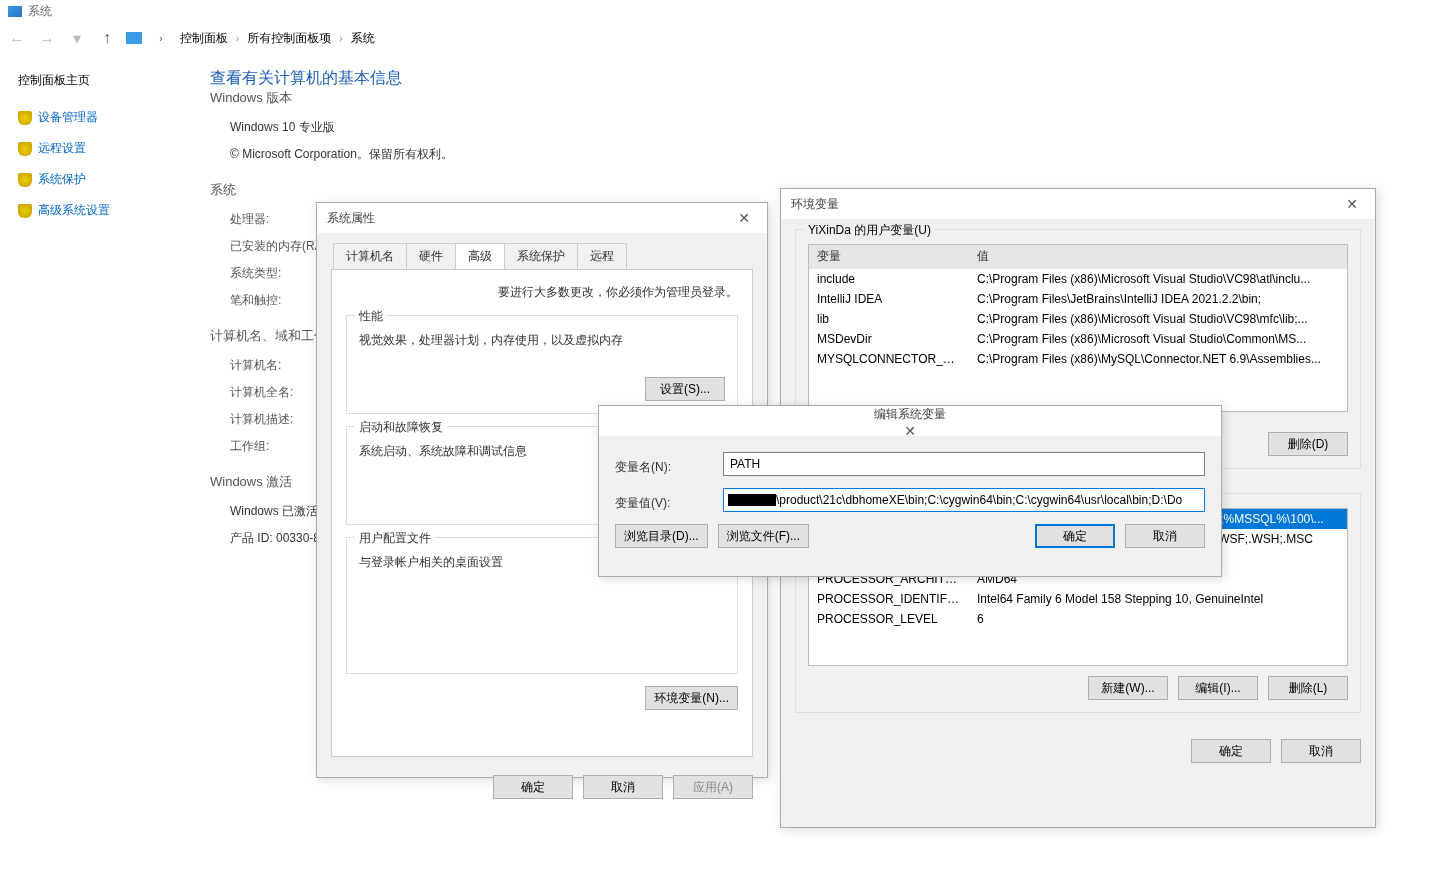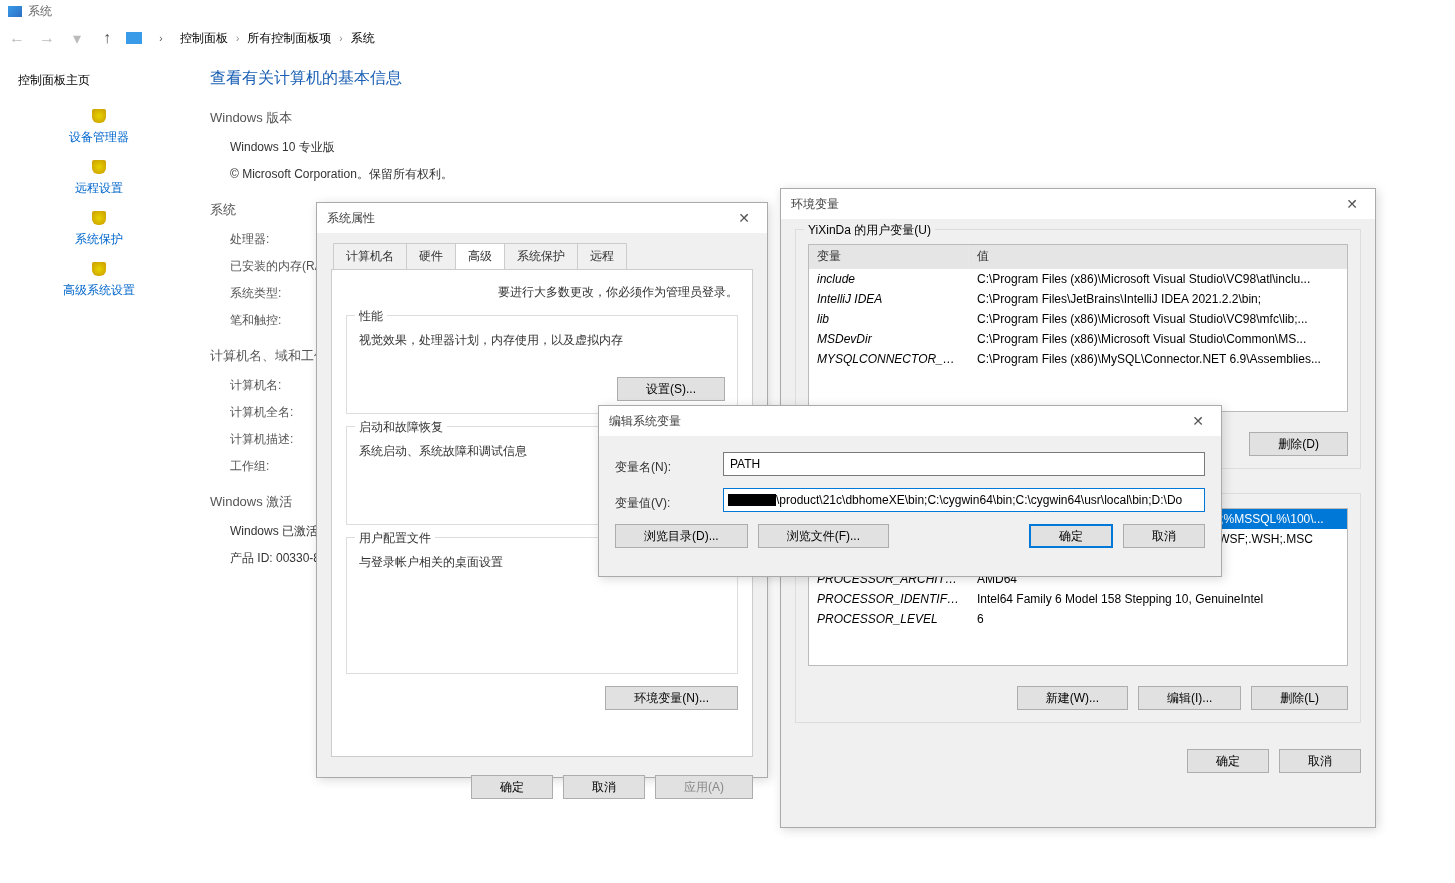"查看有关计算机的基本信息" .page-title { margin-bottom: 20px -> none }
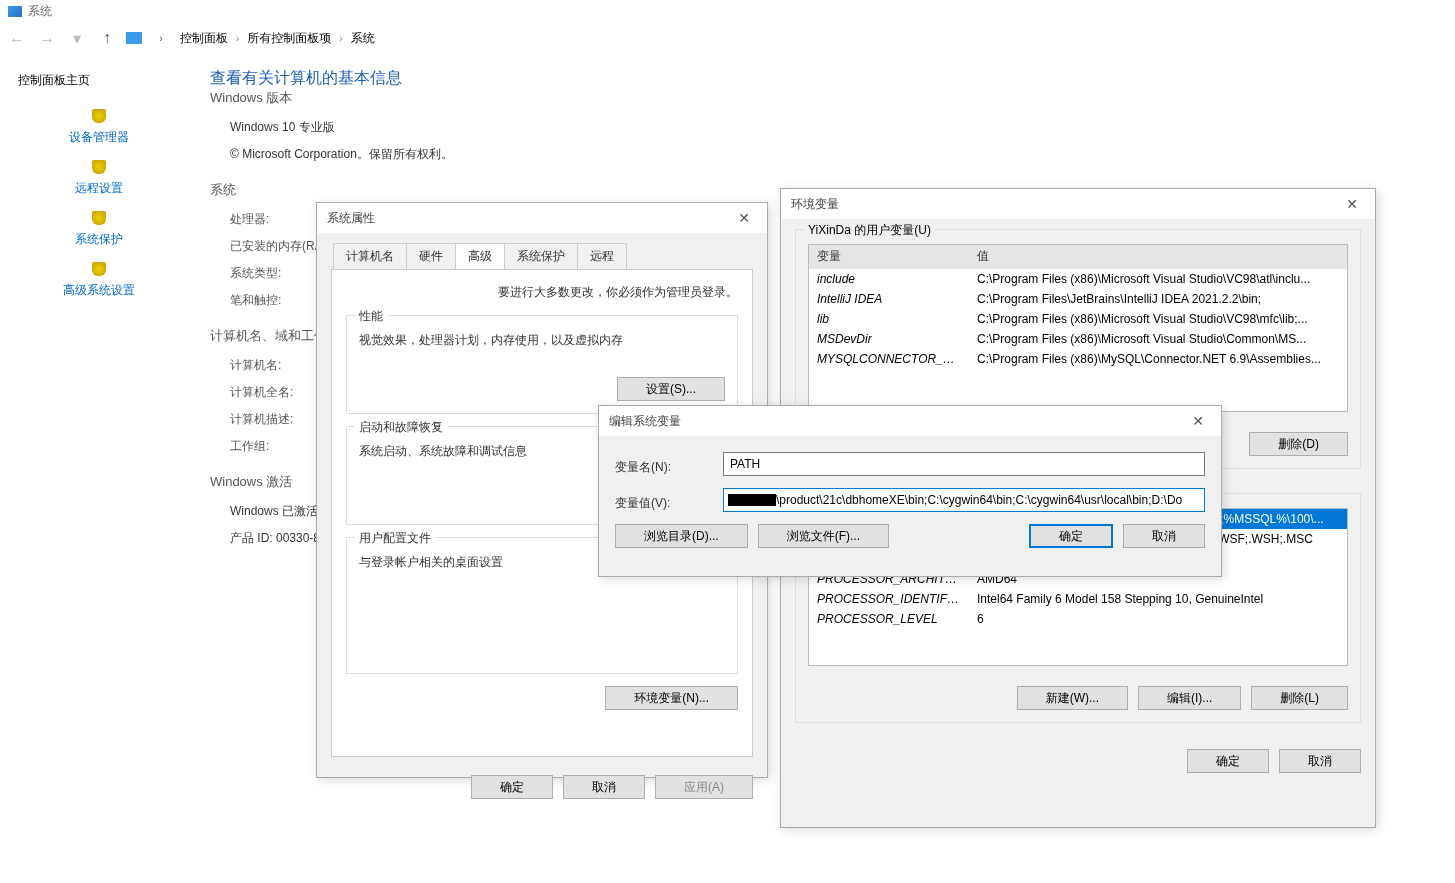"设备管理器" .sidebar-item { flex-direction: column -> none }
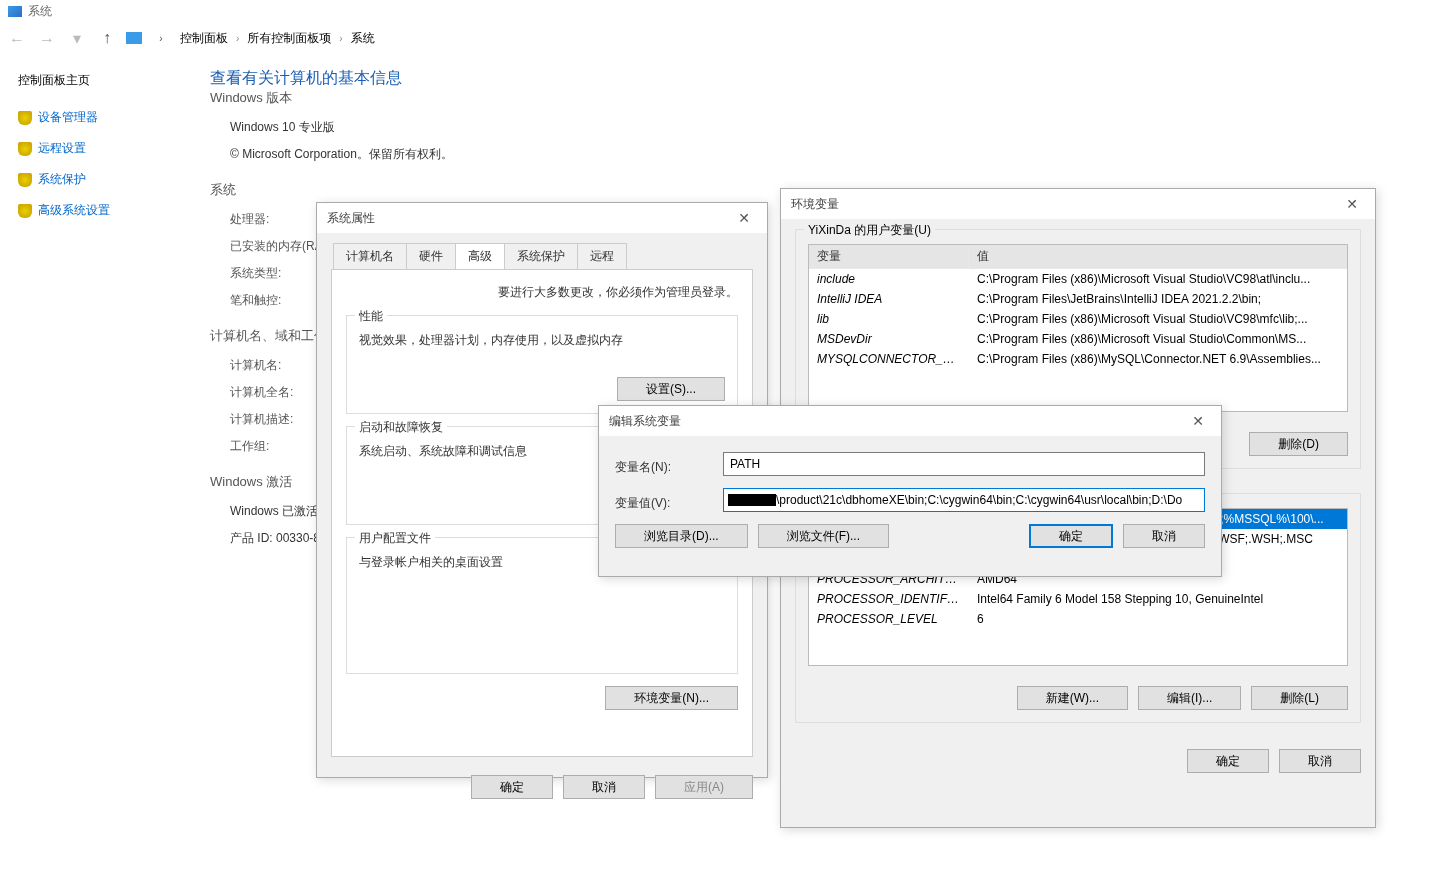"include" .env-row .c1 { font-style: italic -> none }
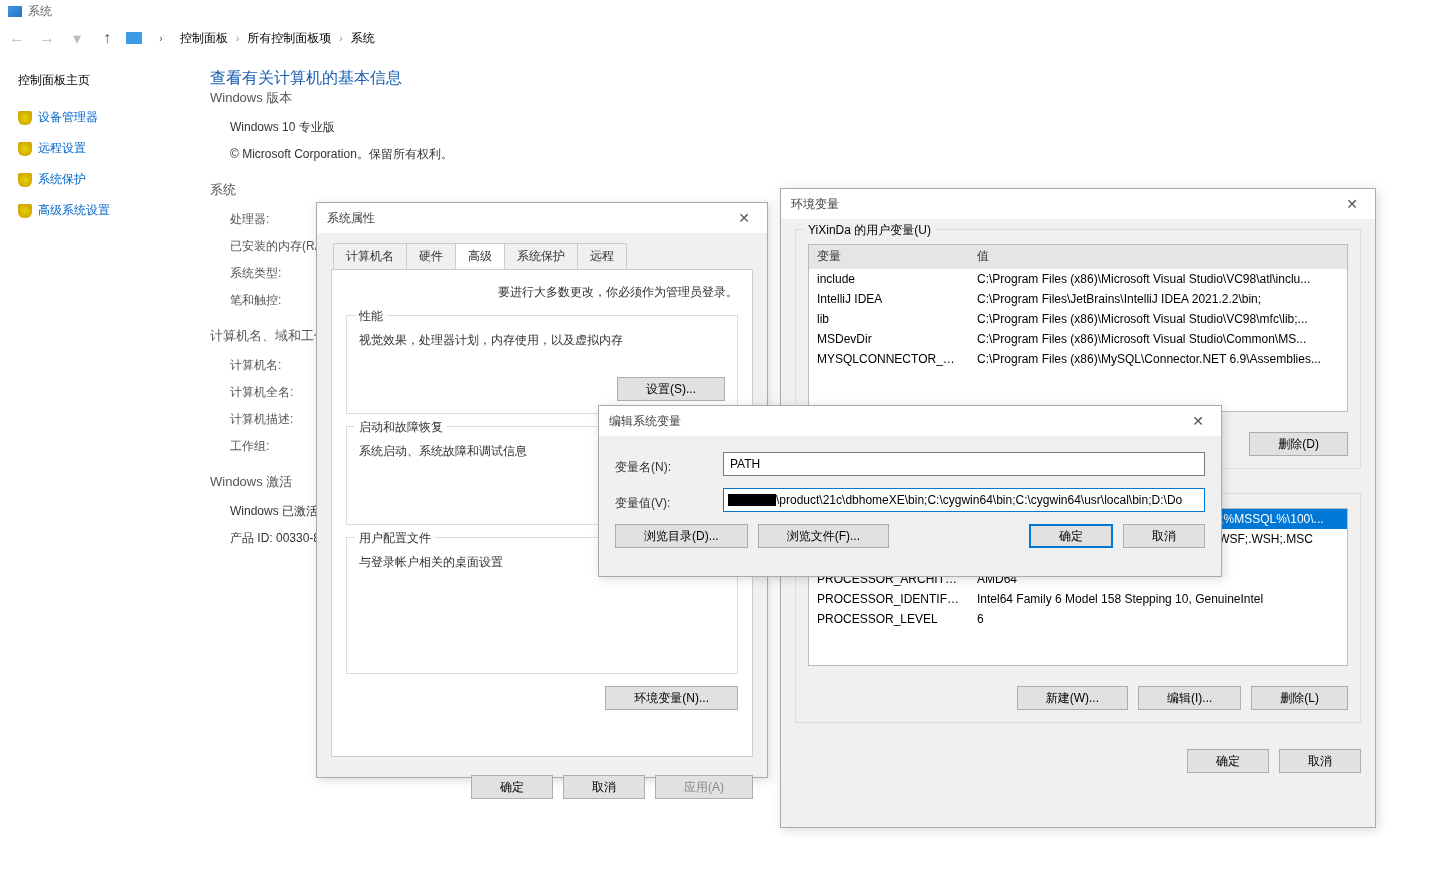"设置(S)..." .btn { padding: 0 28px -> 0 8px }
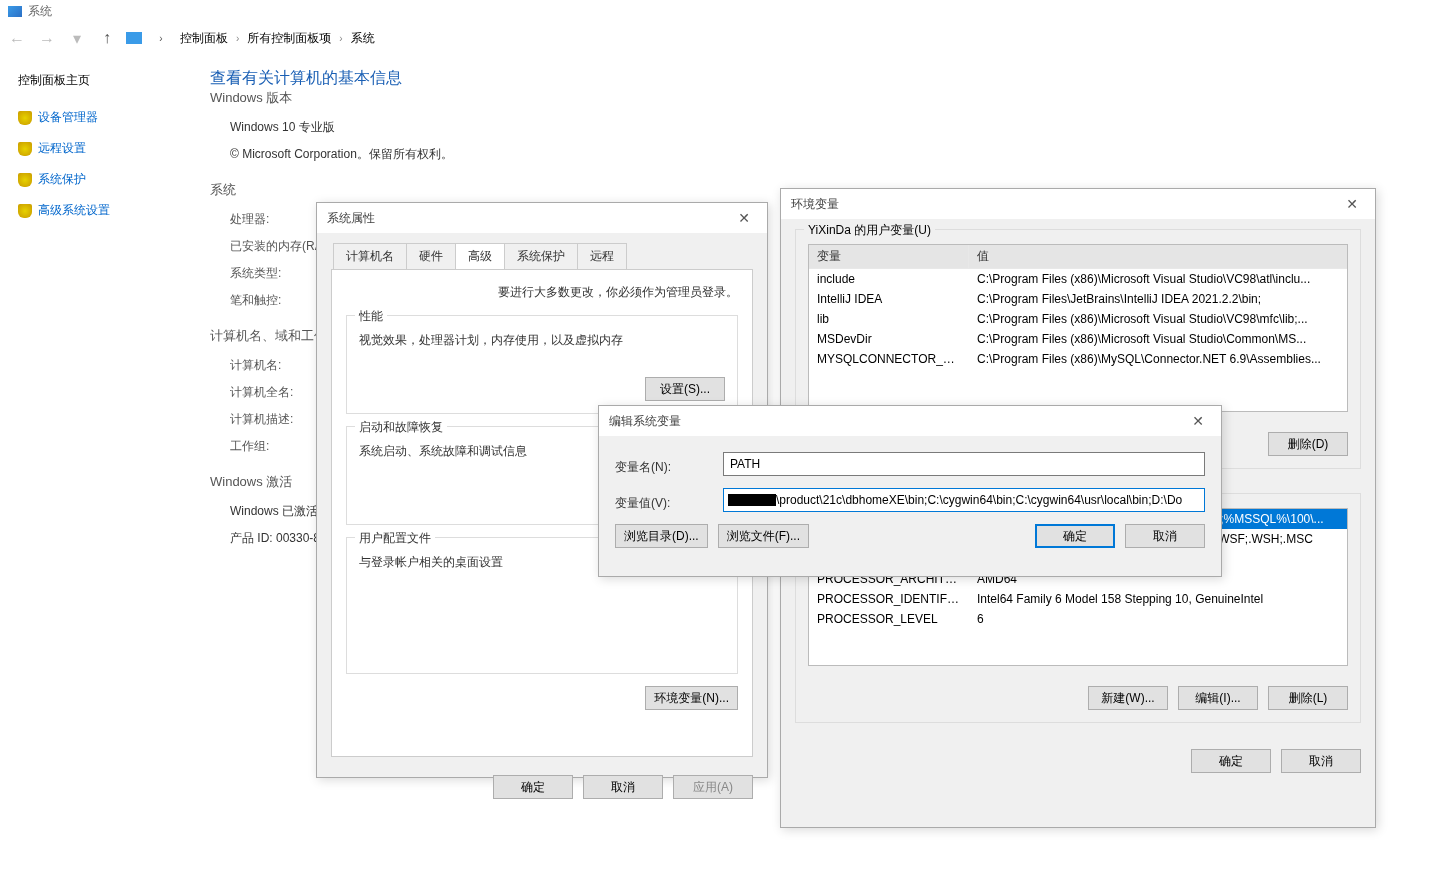"编辑系统变量" .editdlg .dialog-title { flex-direction: none -> column }
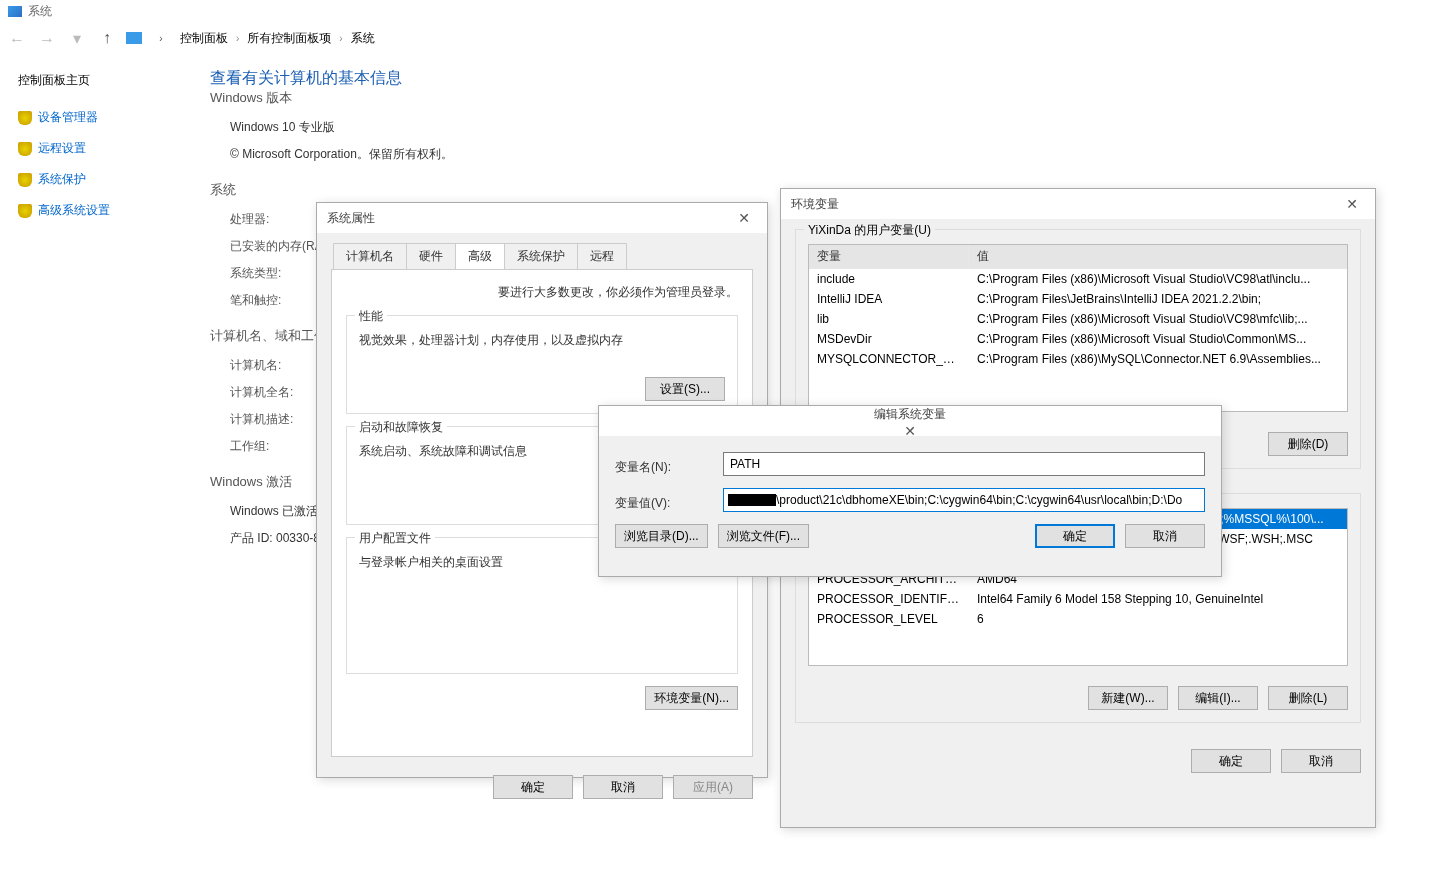"新建(W)..." .env-btns { margin-top: 20px -> 10px }
